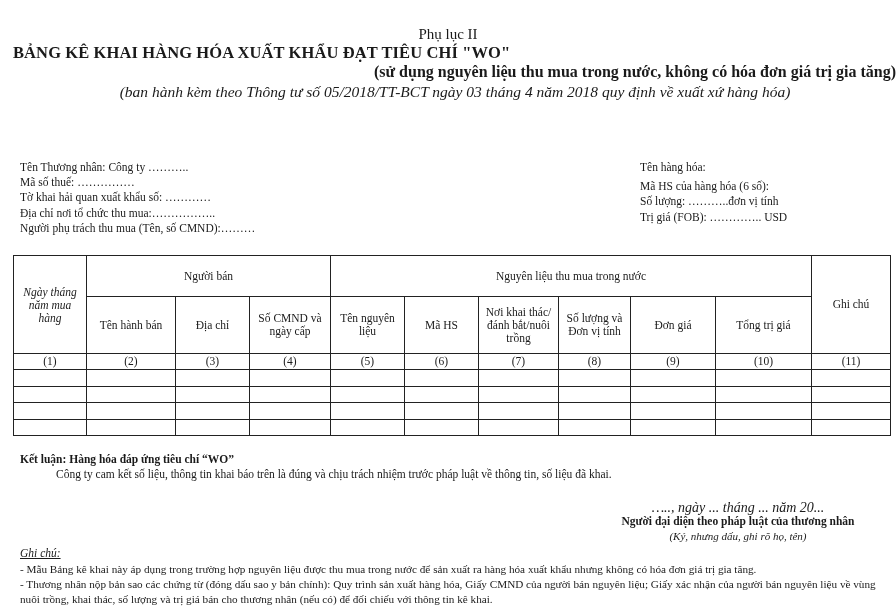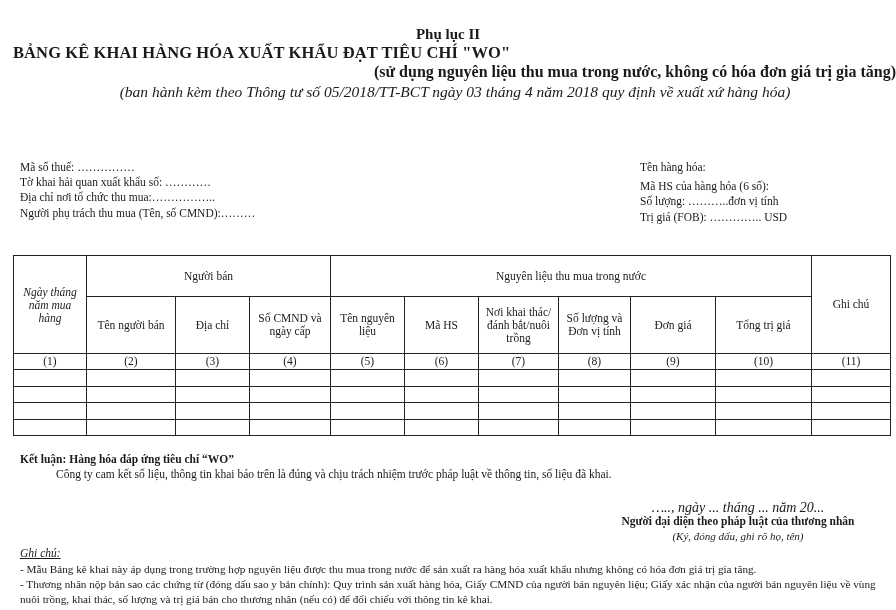"Phụ lục II" .title-appendix { font-weight: bold -> normal }
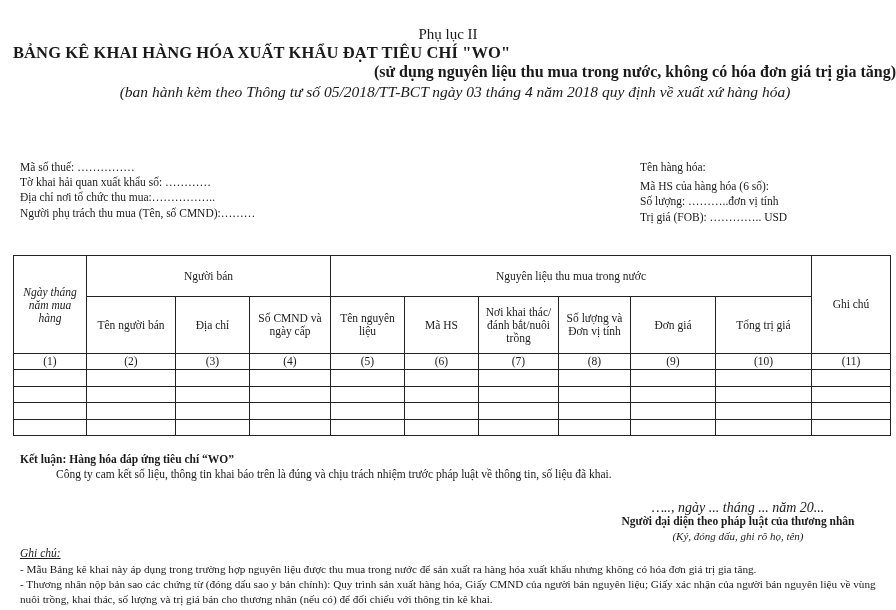"Tên Thương nhân: Công ty" div { html: none -> <div>Tên Thương nhân: Công ty ………..</div> }
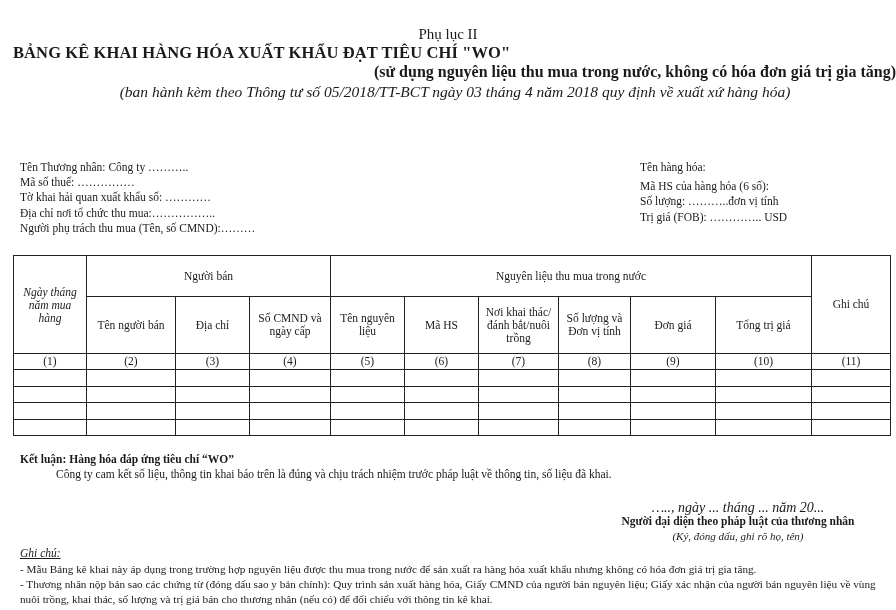"Tên người bán" th { text: người -> hành }
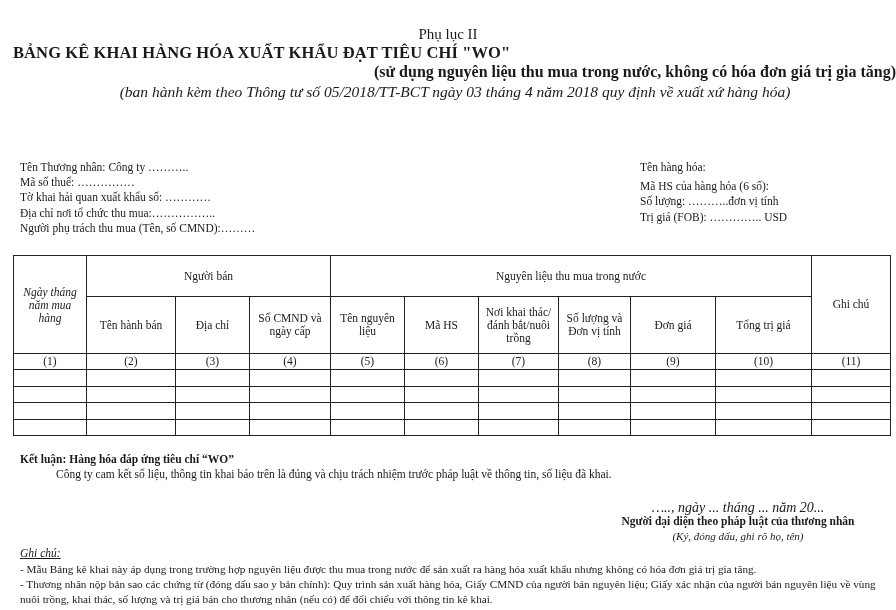"(Ký, đóng dấu, ghi rõ" div.abs { text: đóng -> nhưng }
